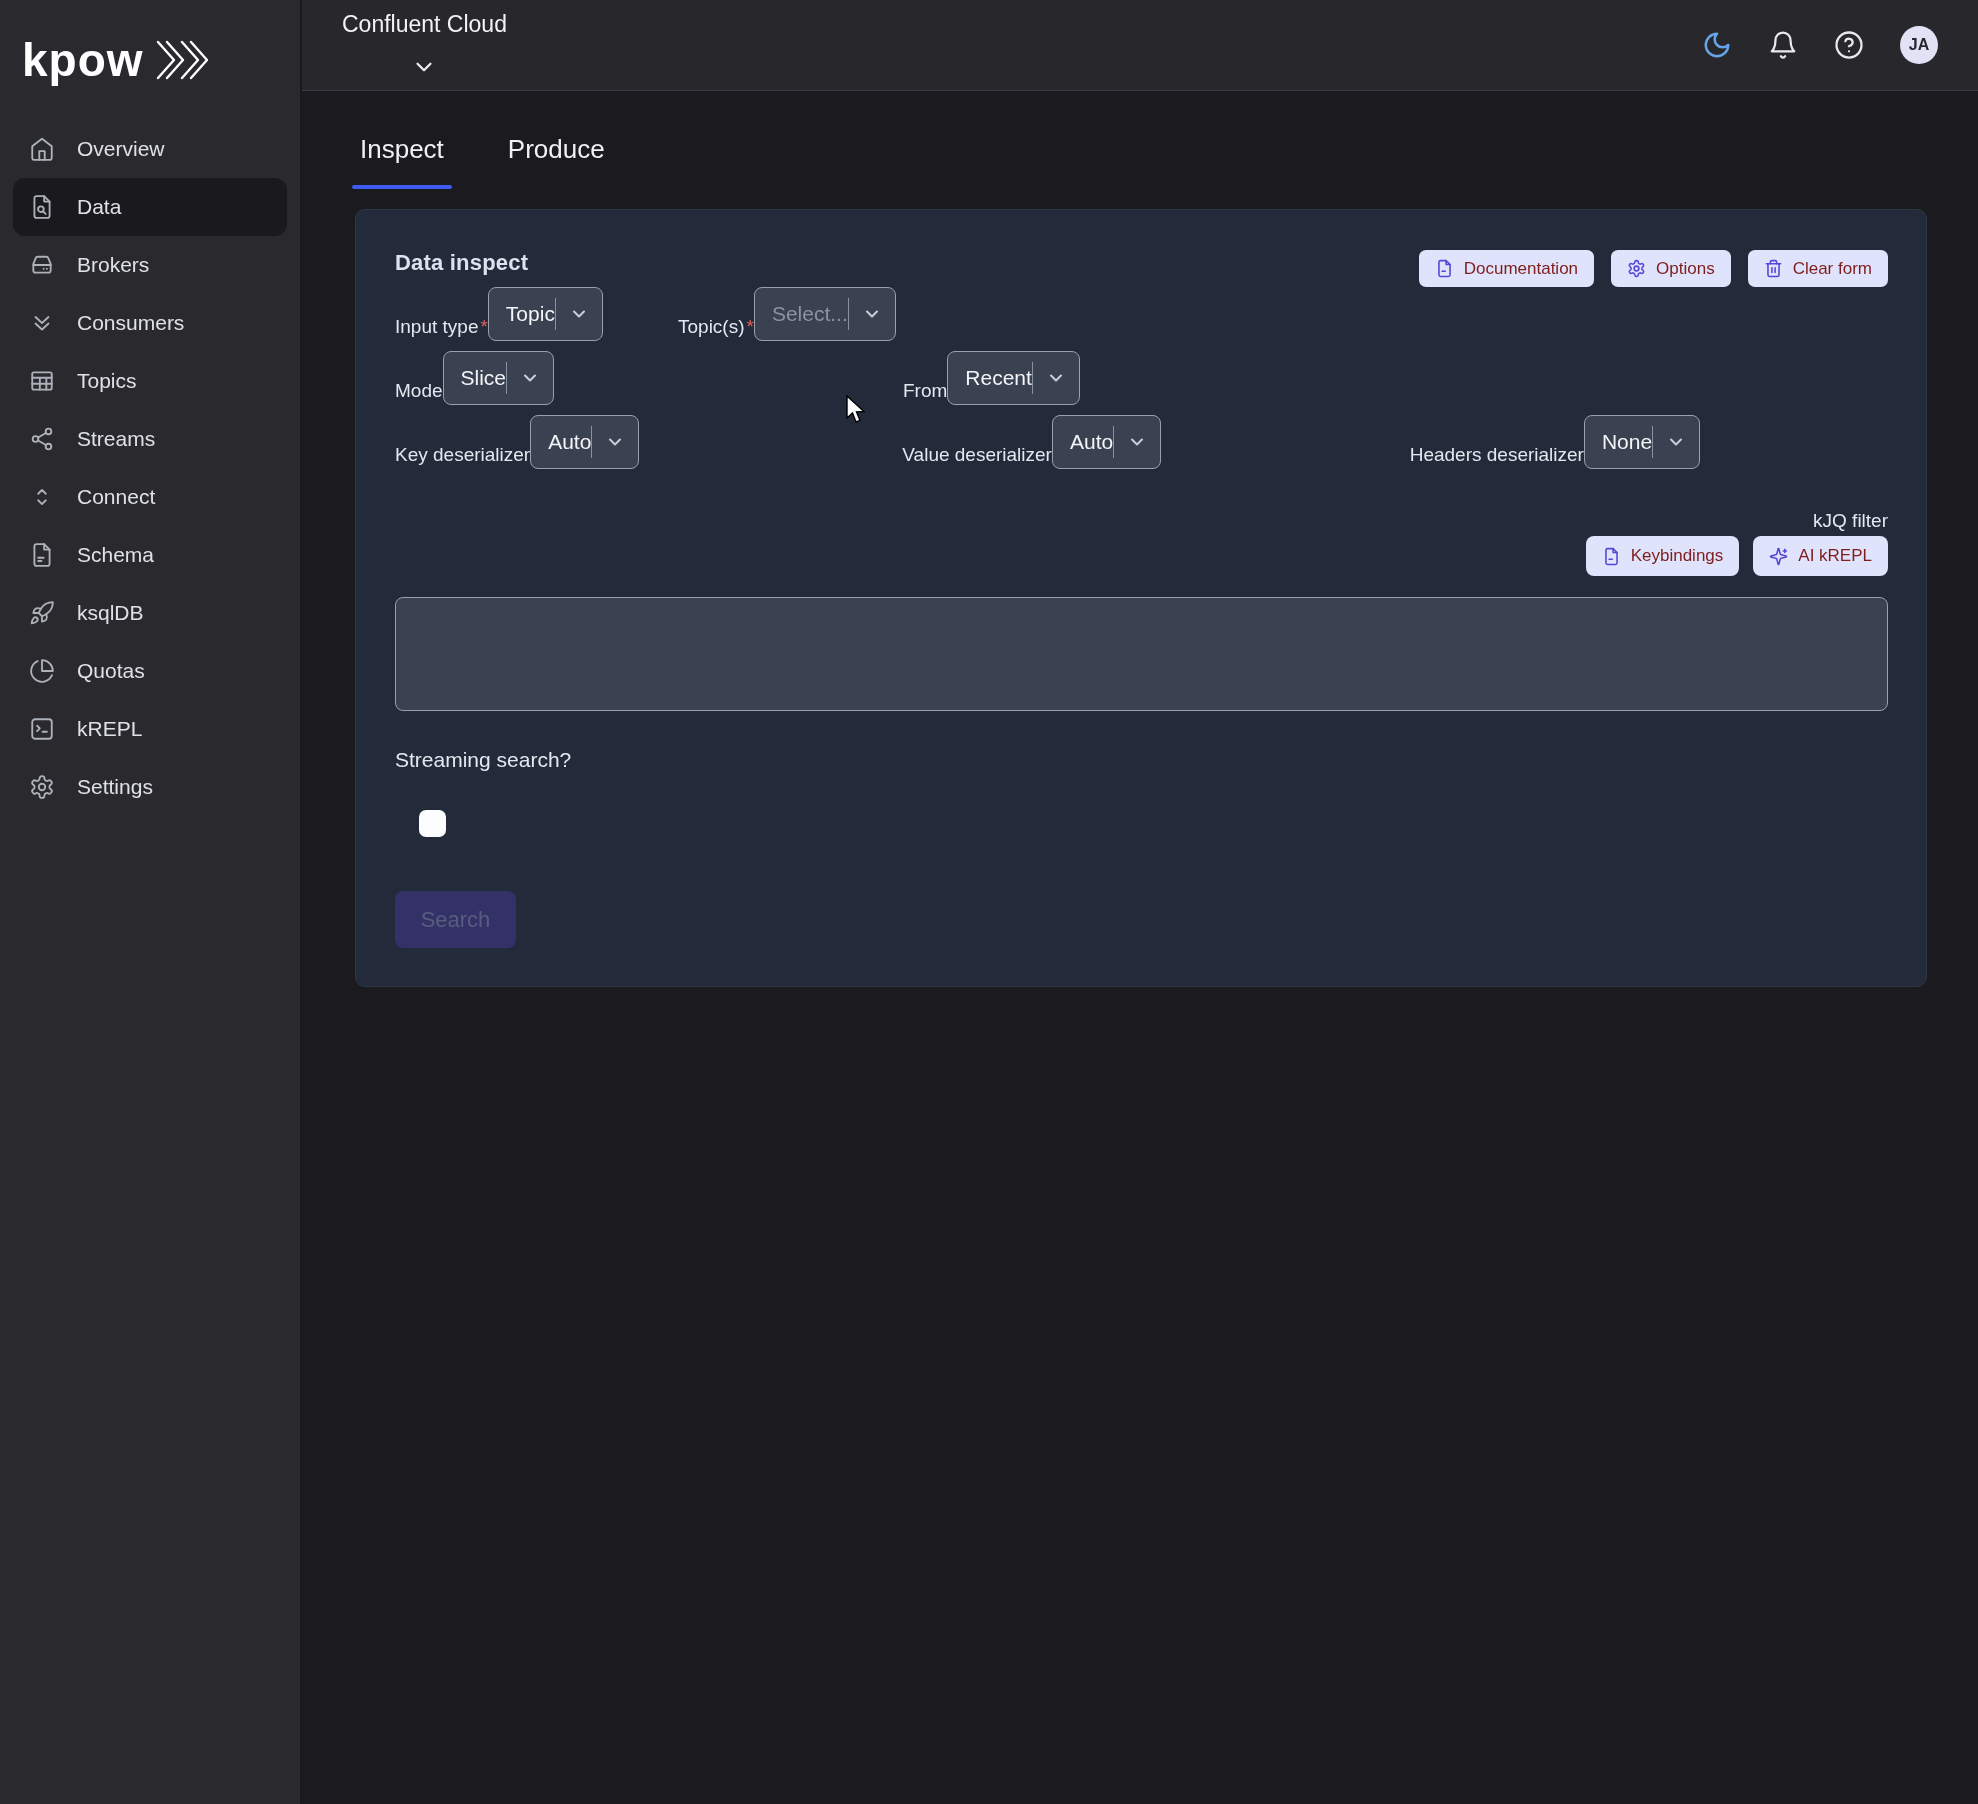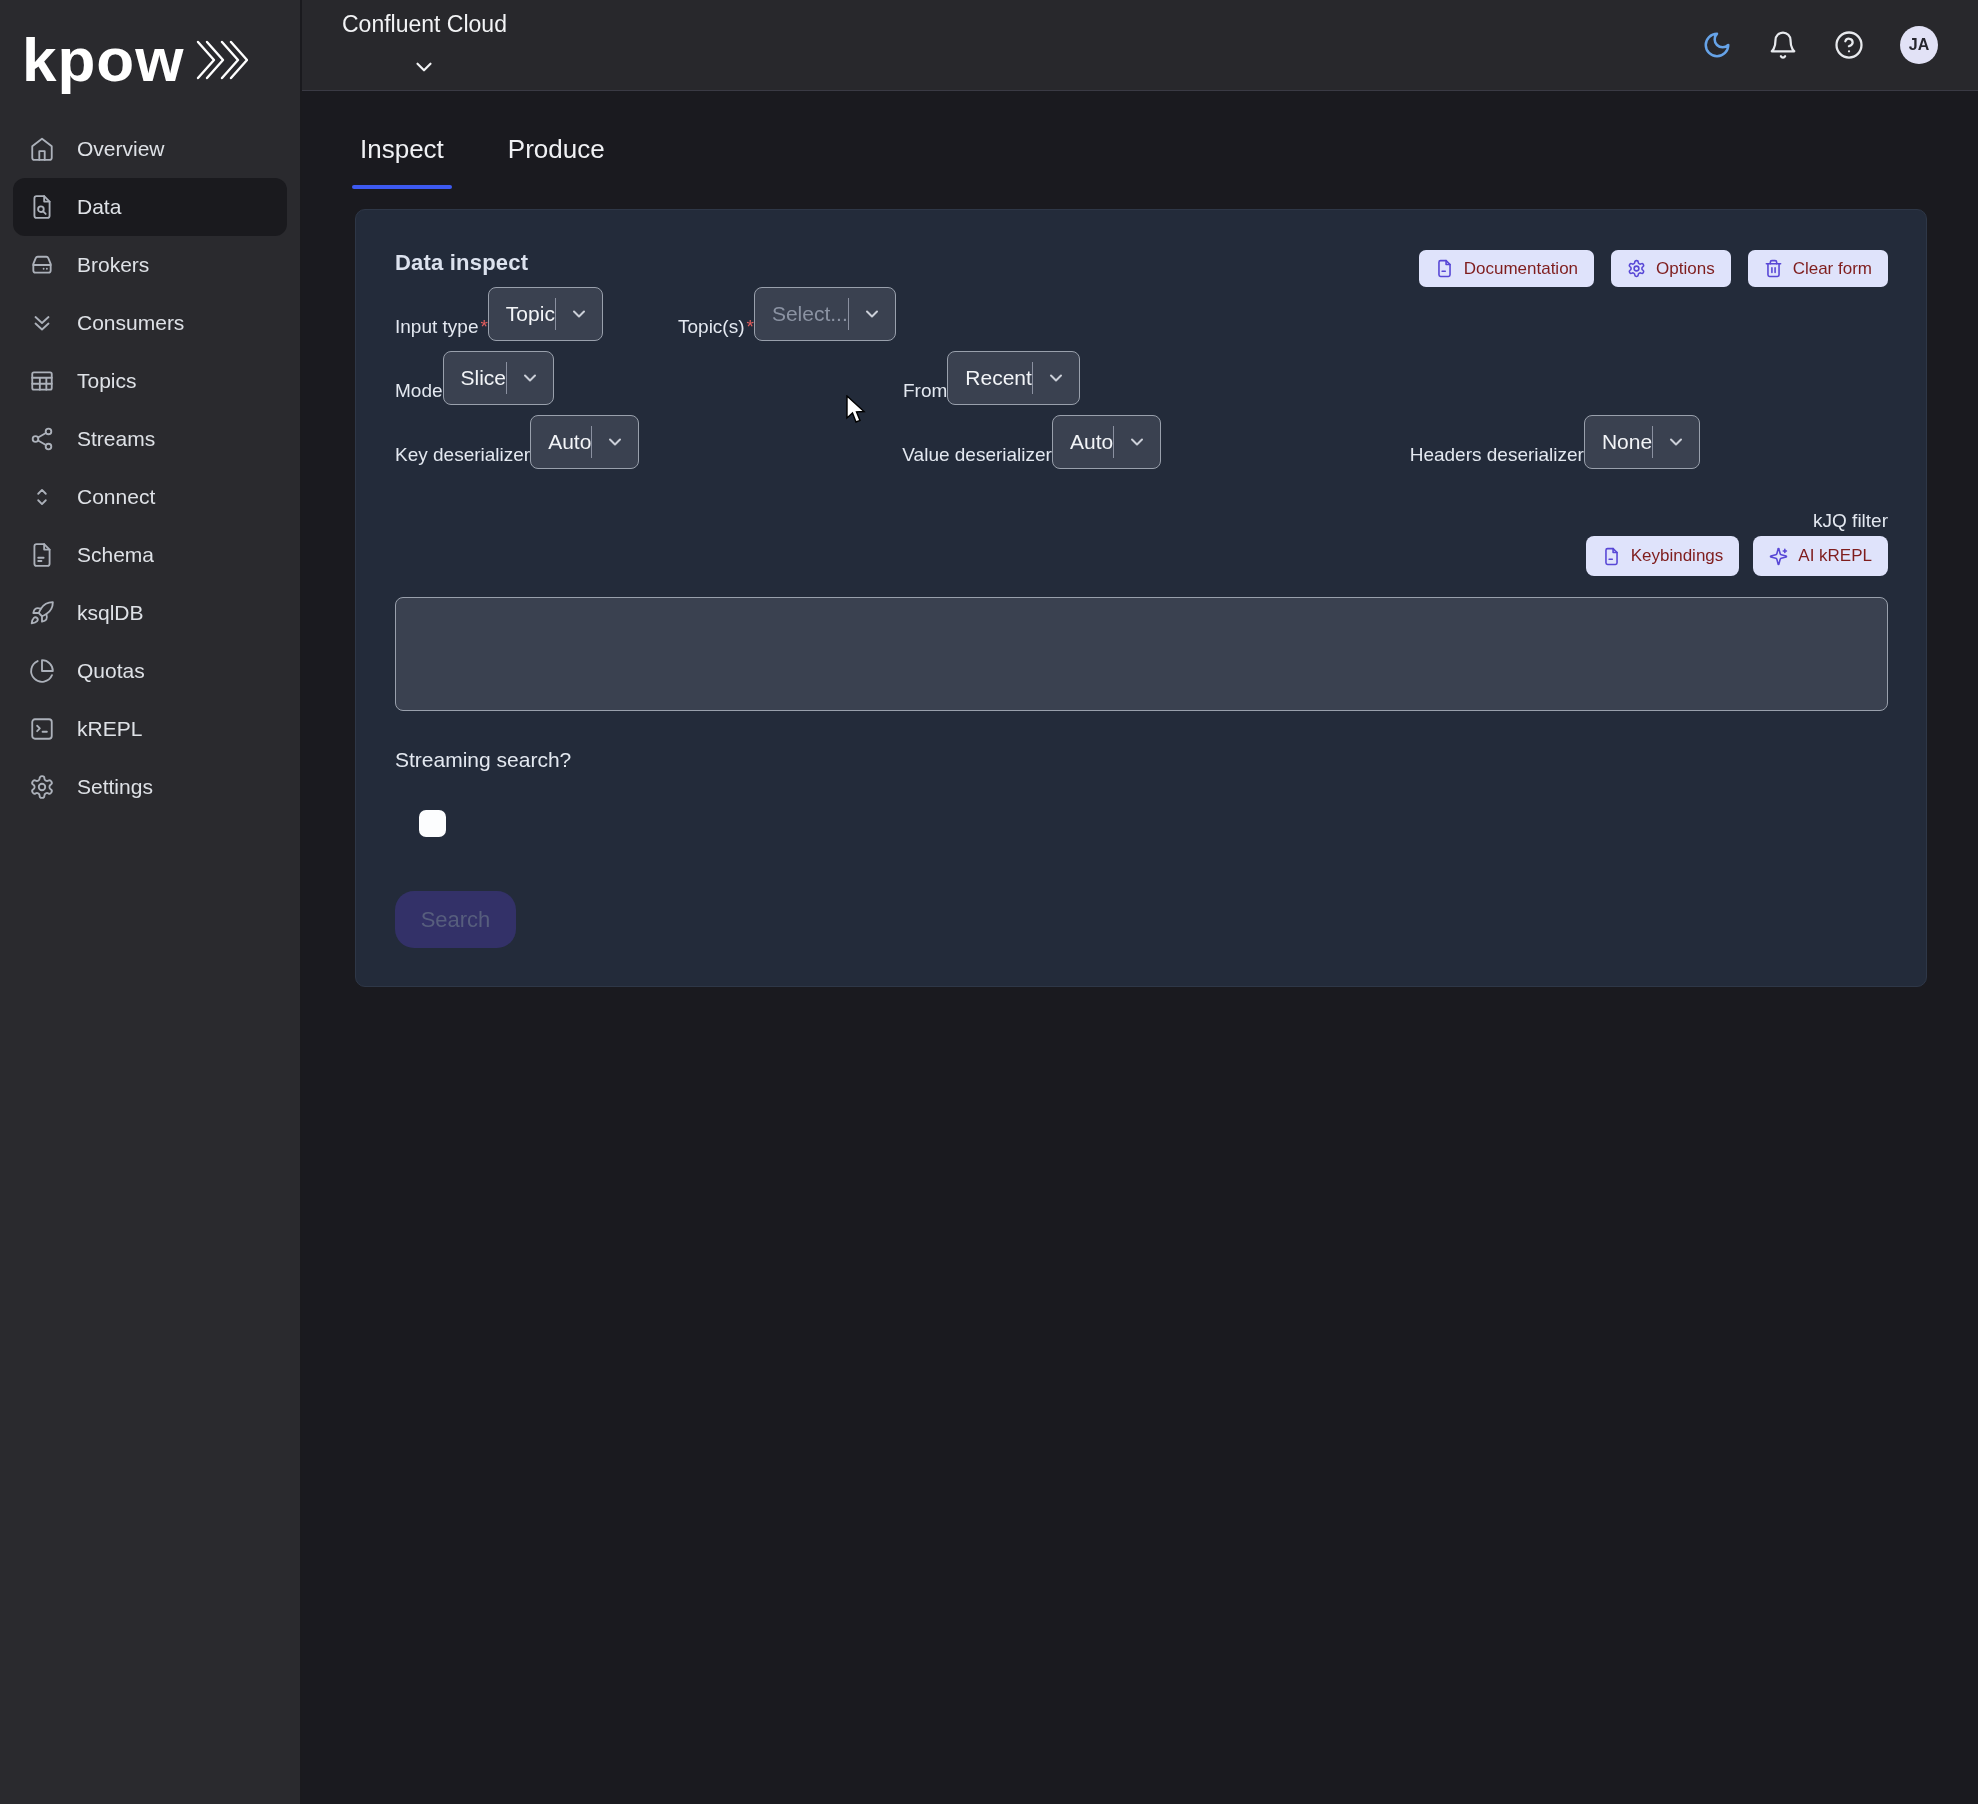"kpow" .logo-text { font-size: 62px -> 46px }
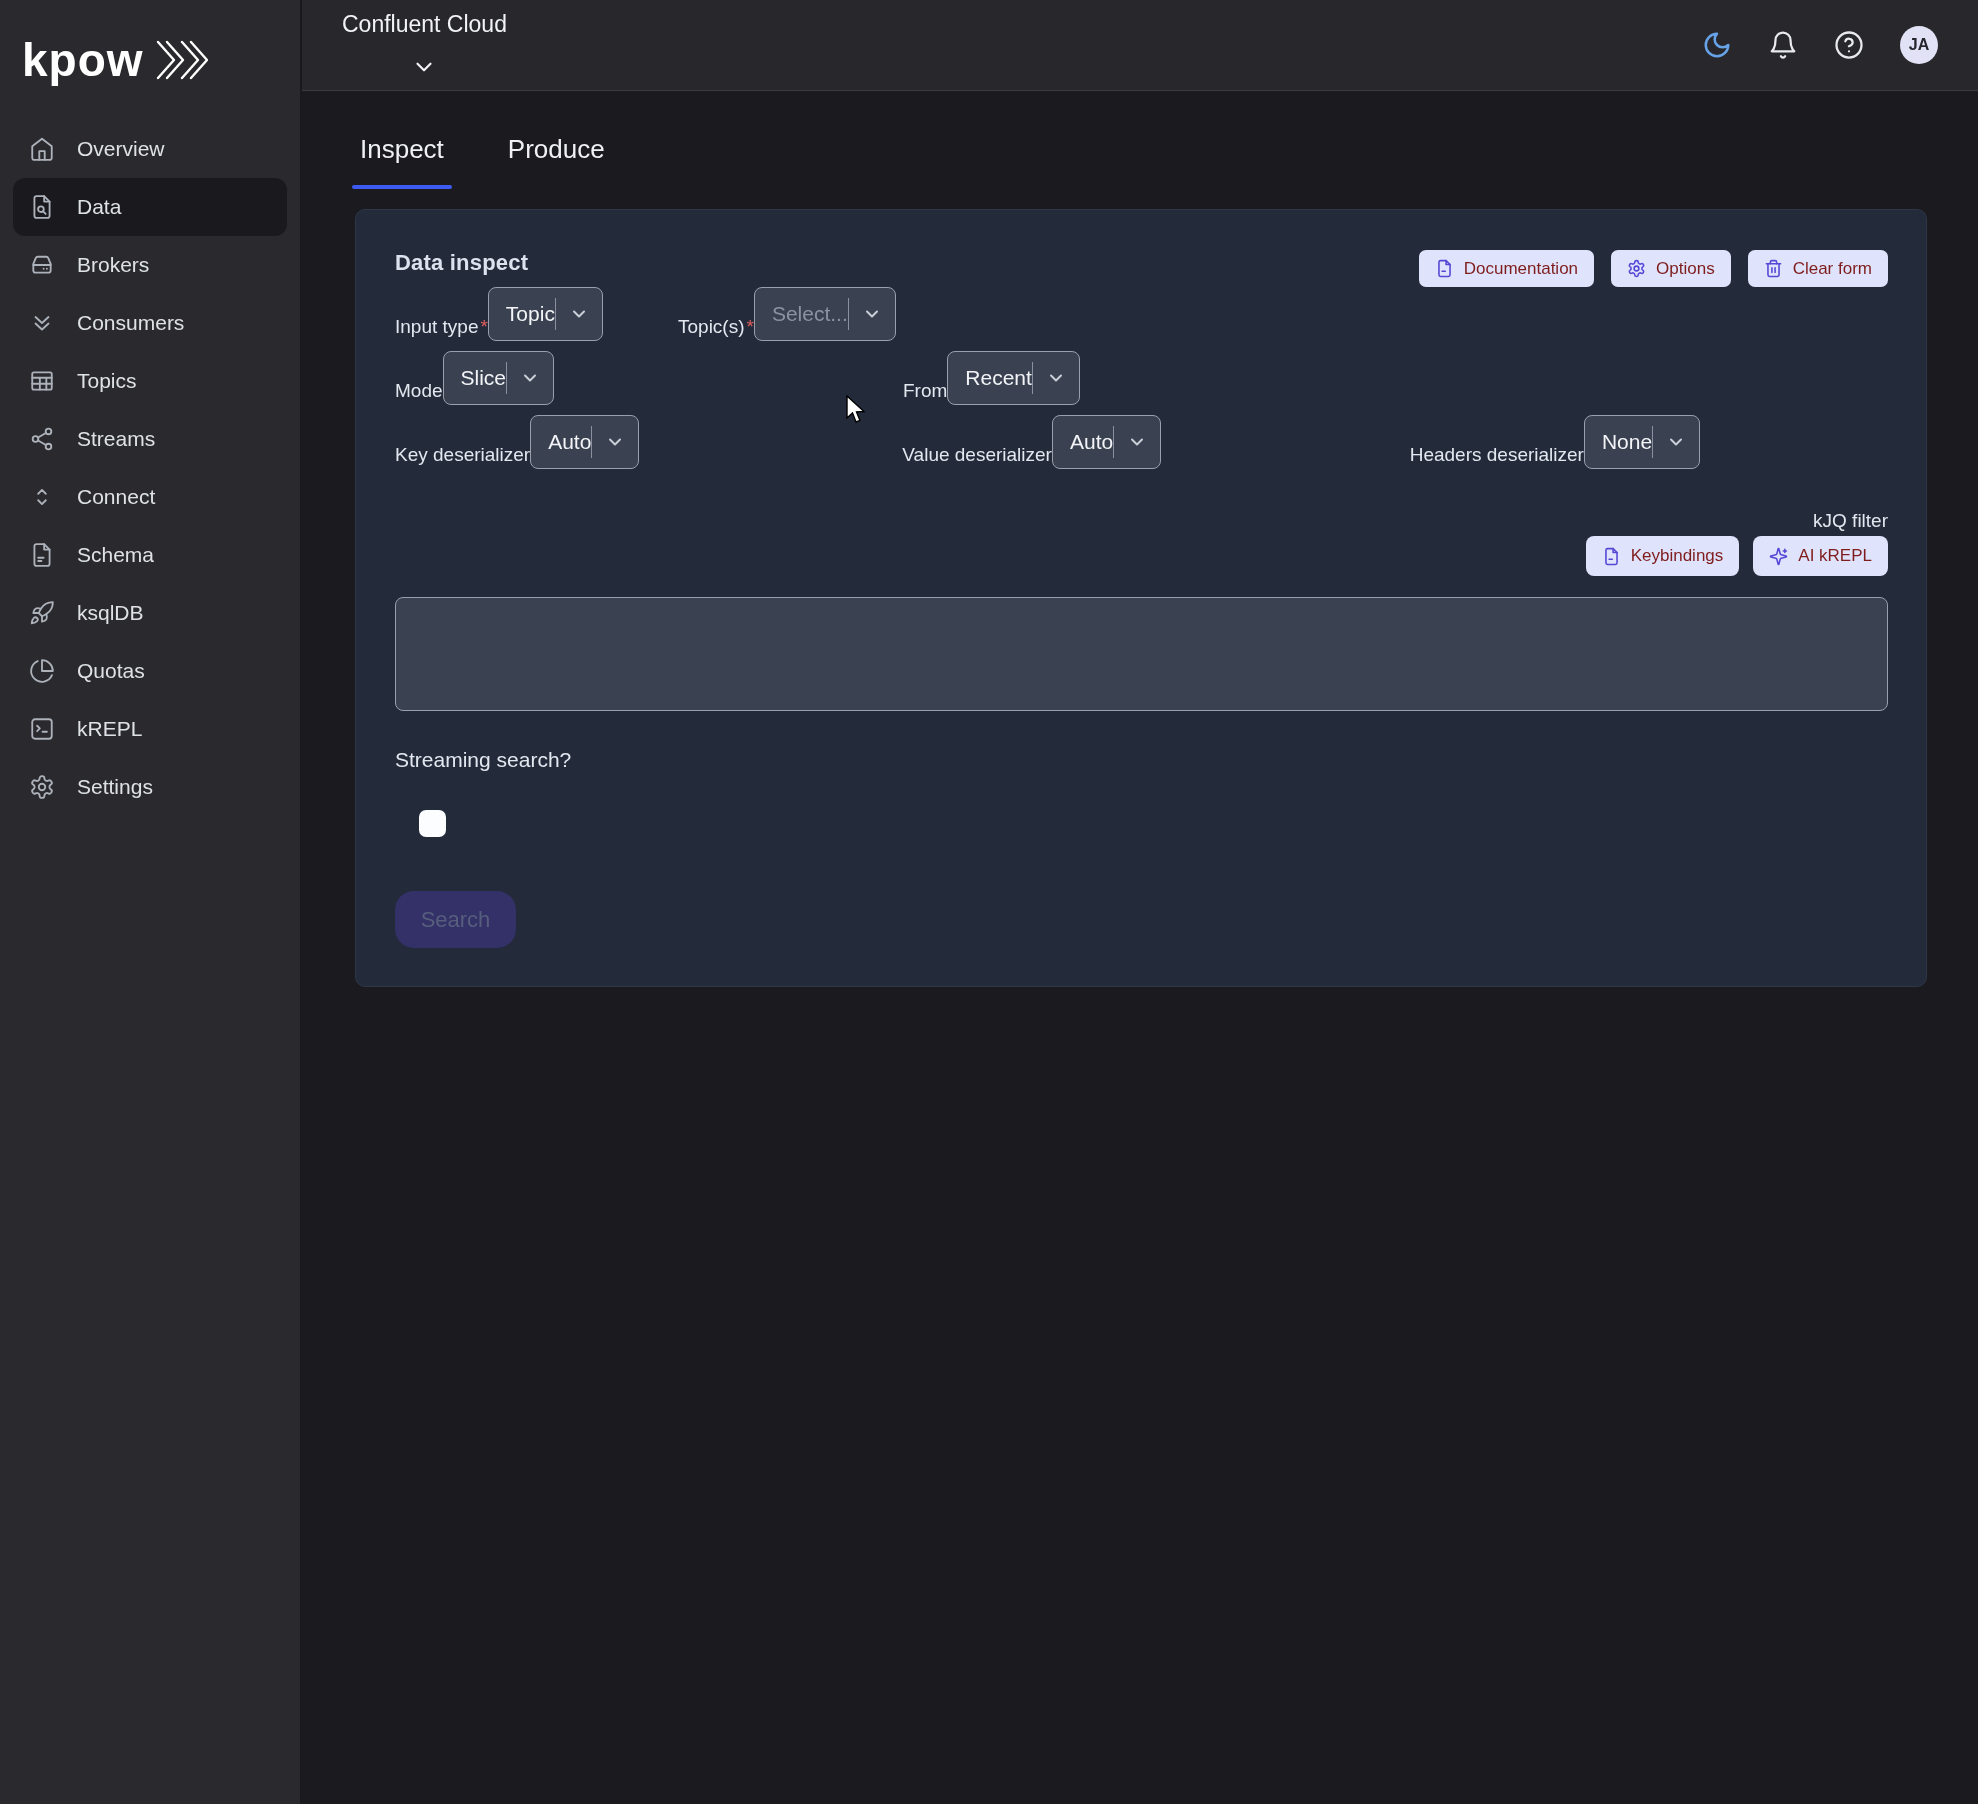"Search" .search-btn { border-radius: 19px -> 8px }
